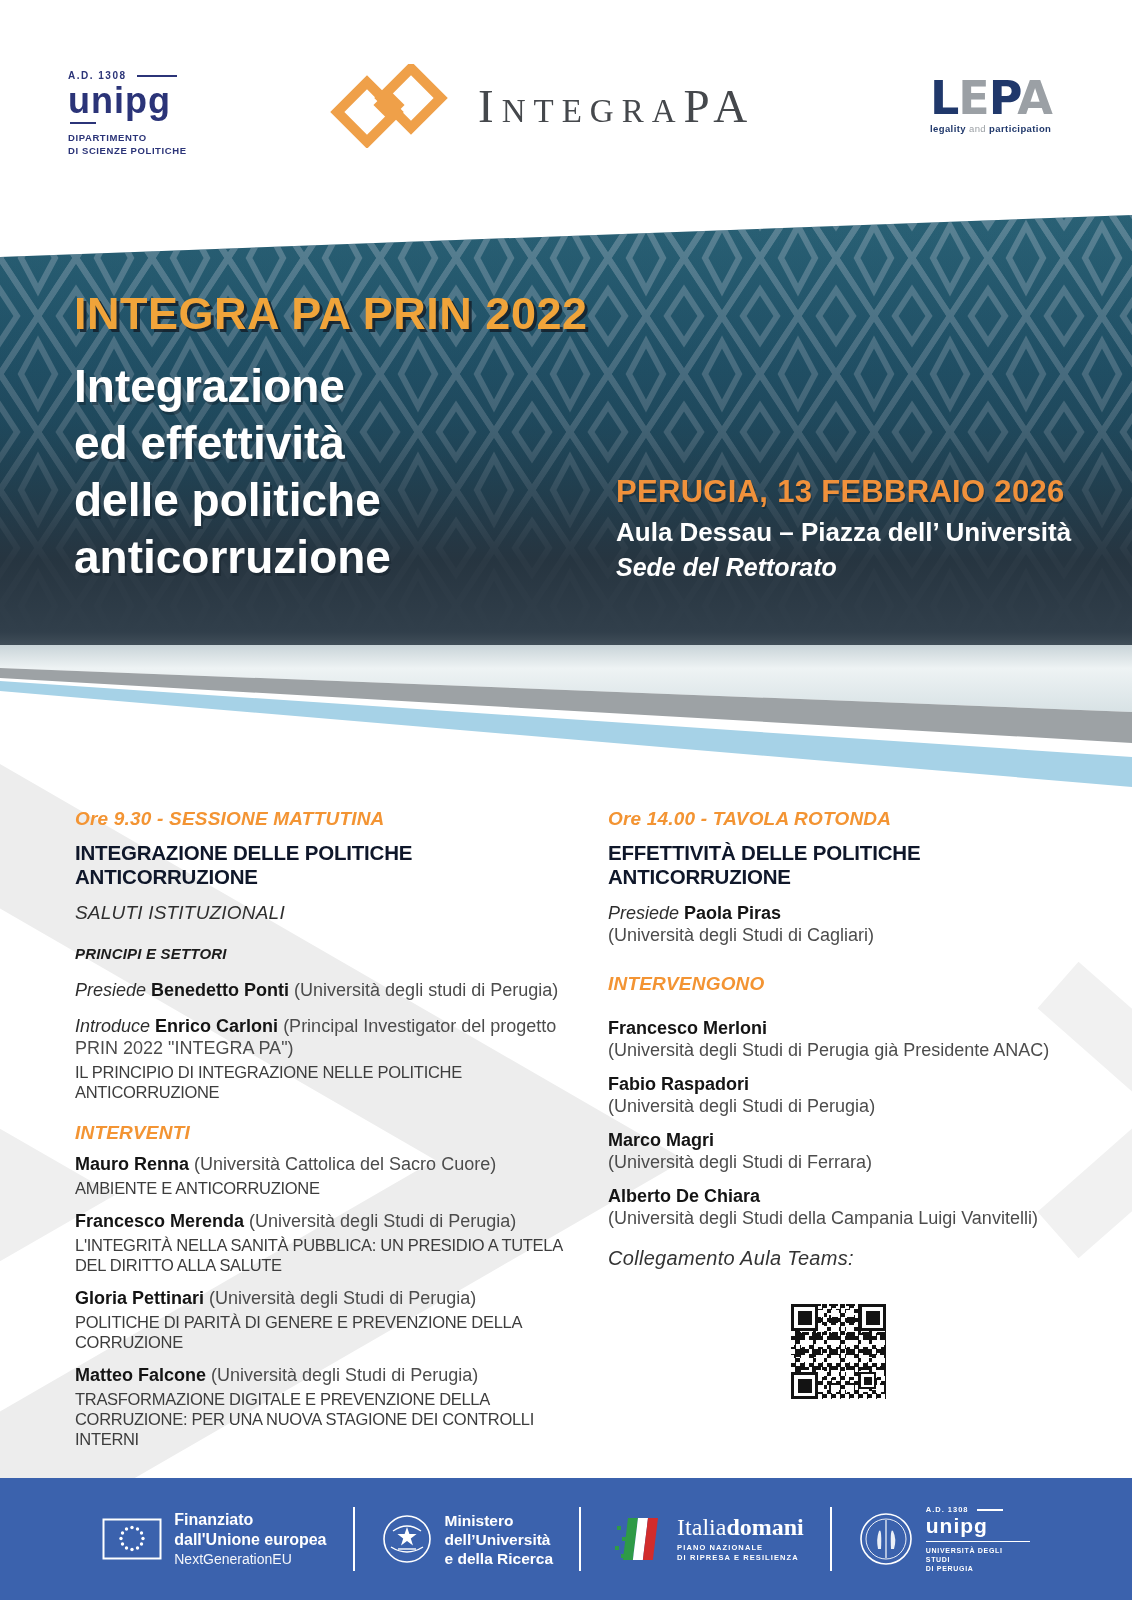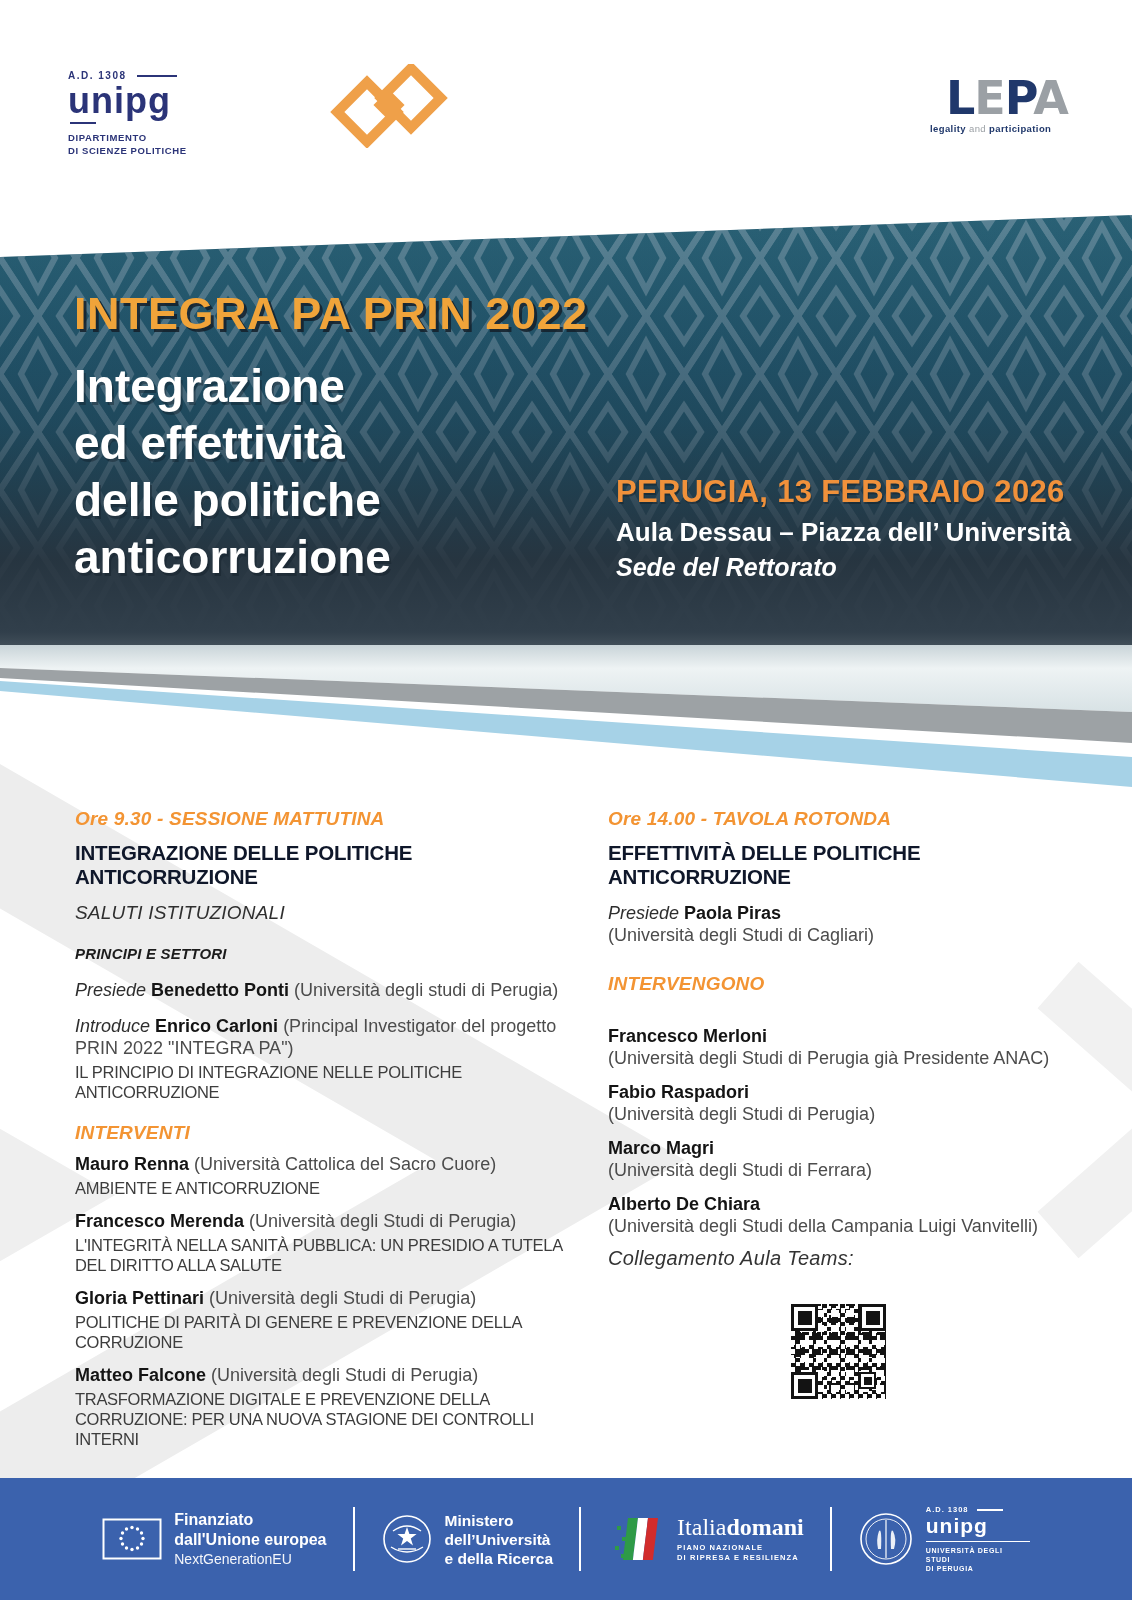"INTEGRAPA" div.integra-word { html: none -> <div><span>I</span><span>NTEGRA</span><span>PA</span></div> }
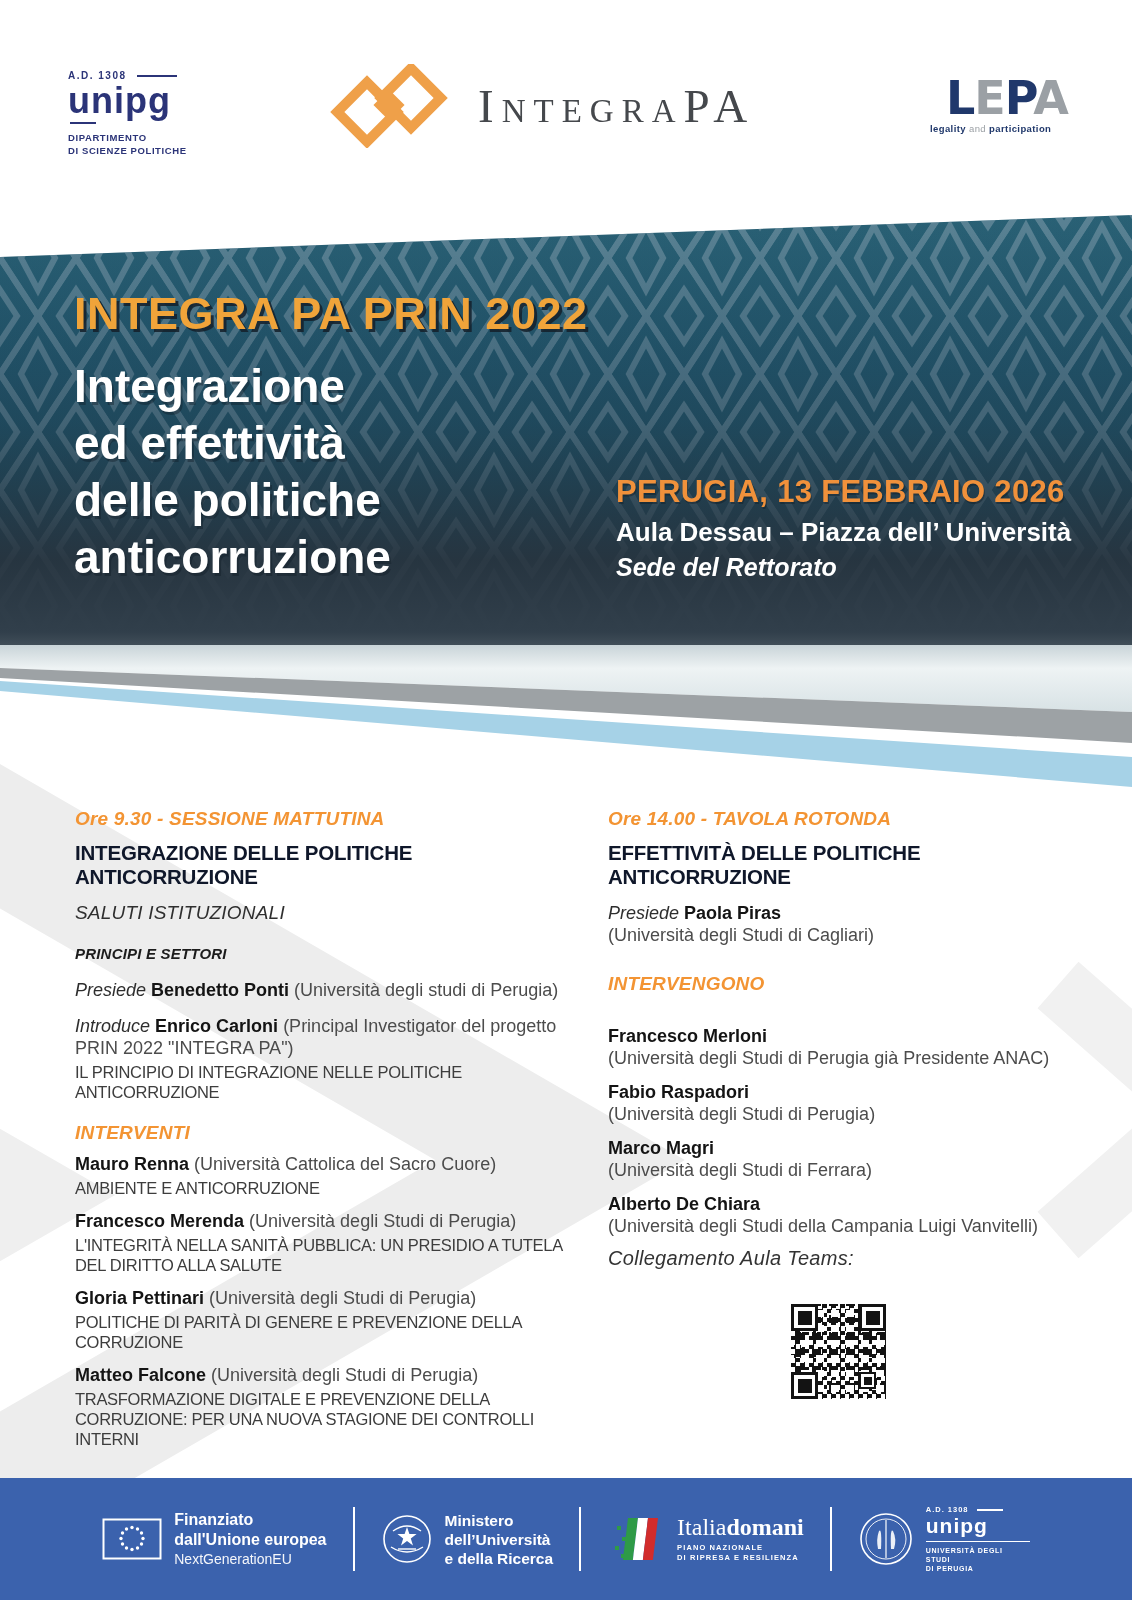"LEPA" .lepa-letters { margin-left: 16px -> none }
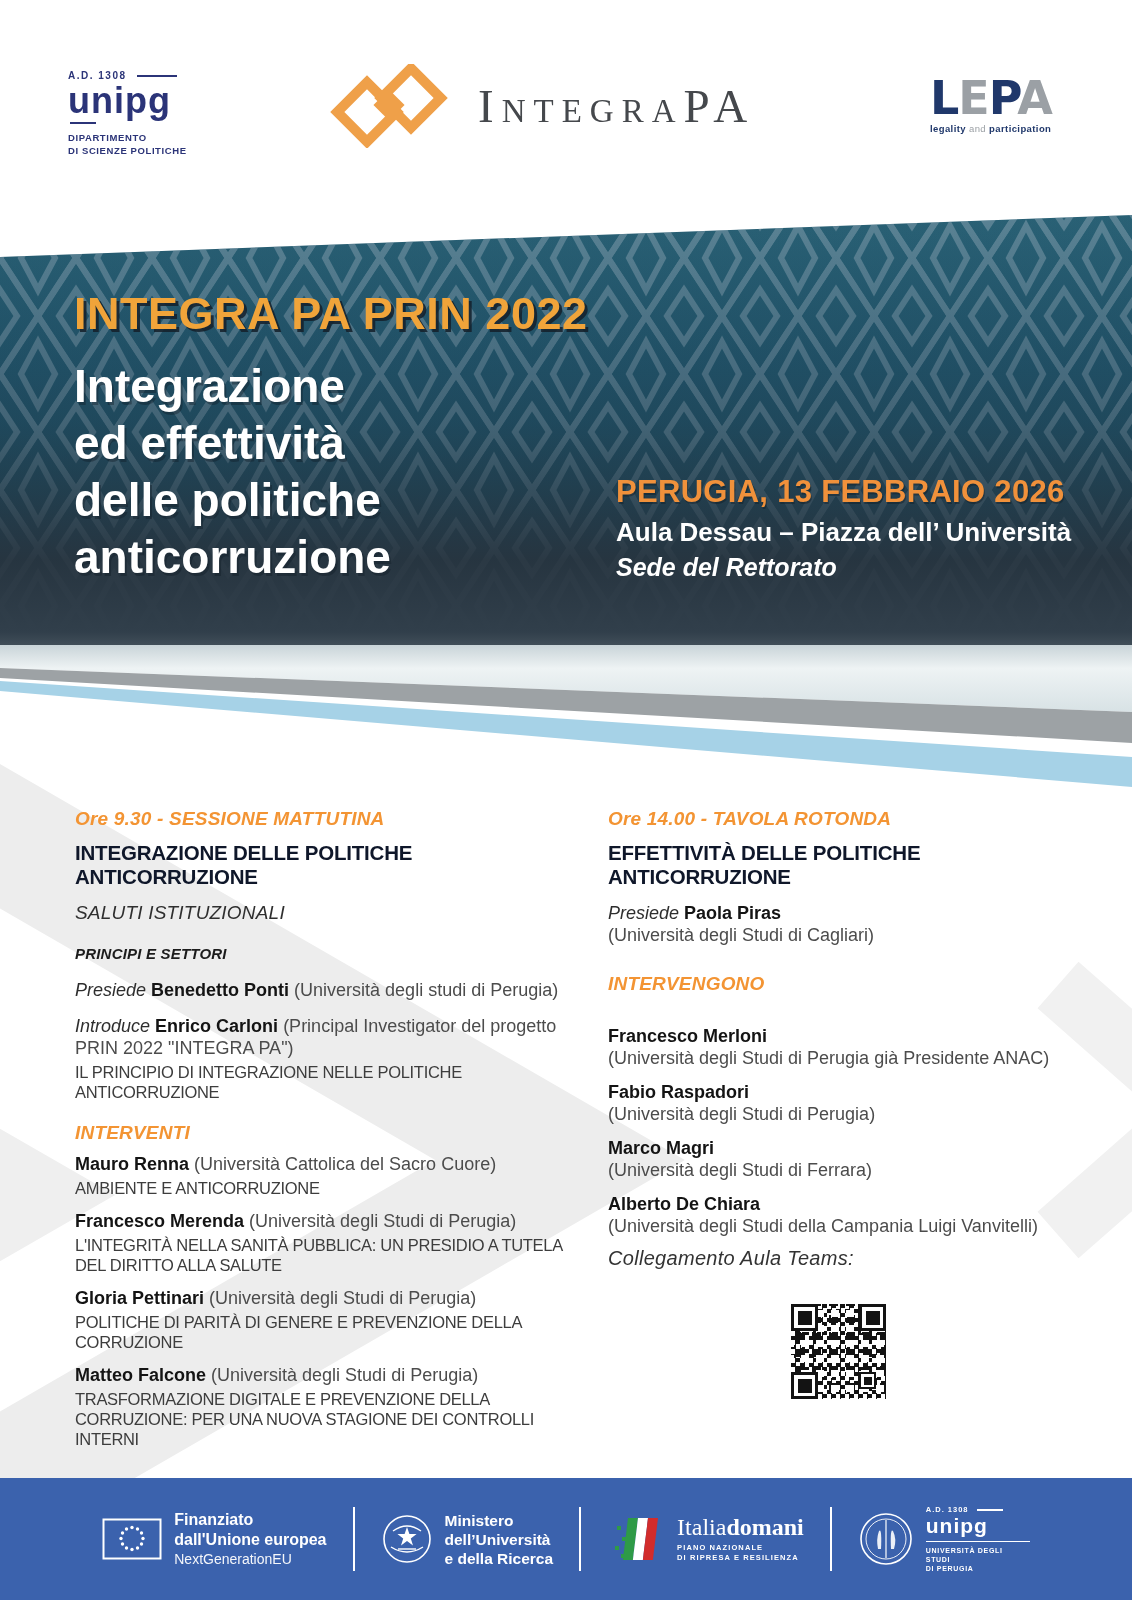"INTERVENGONO" div.hdr-orange { margin-bottom: 30px -> 22px }
